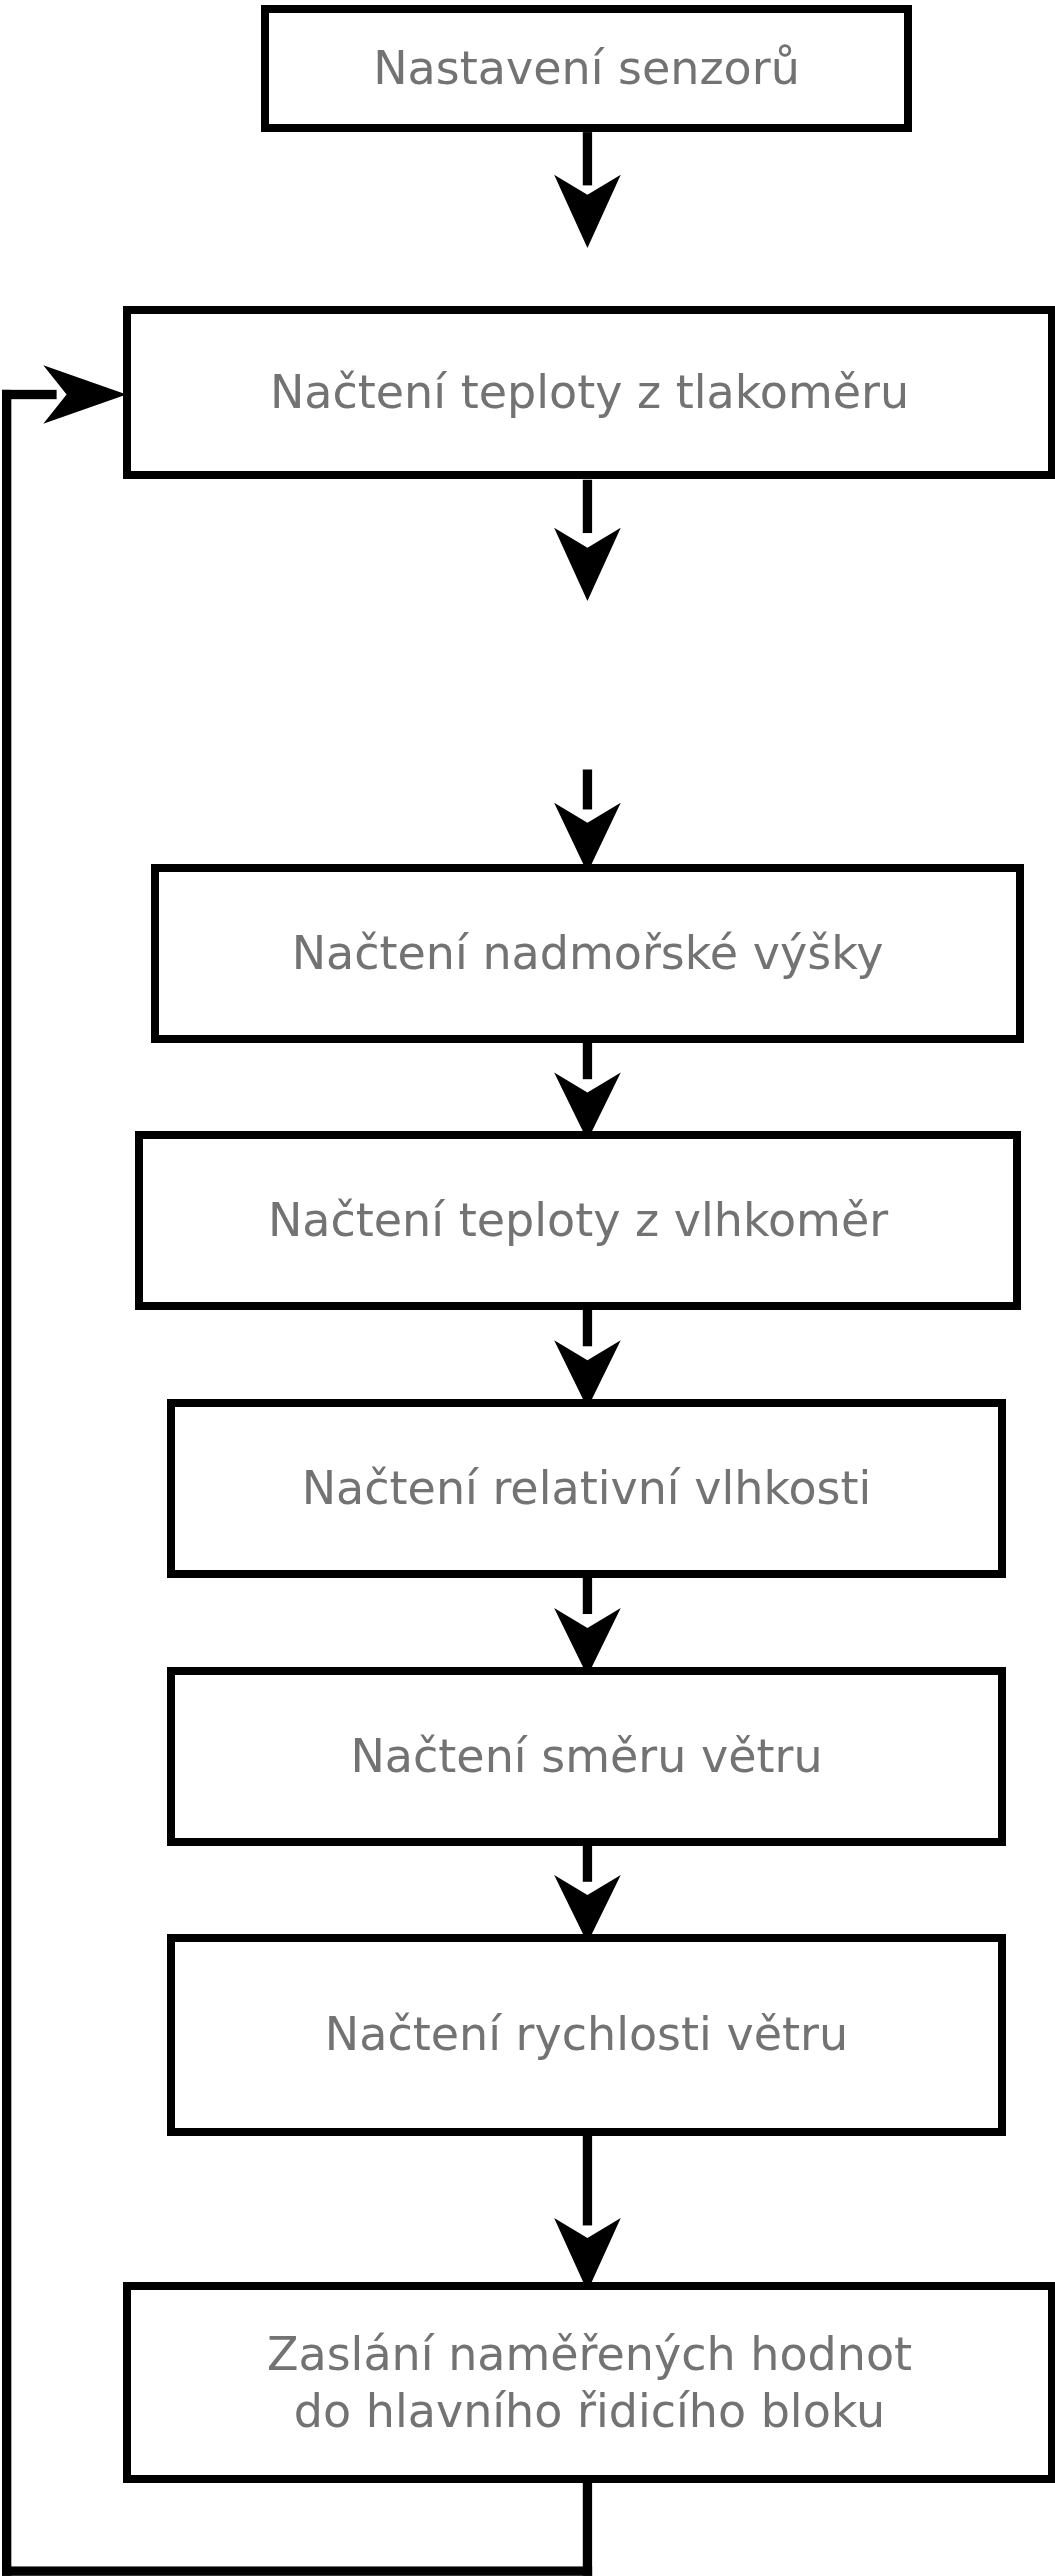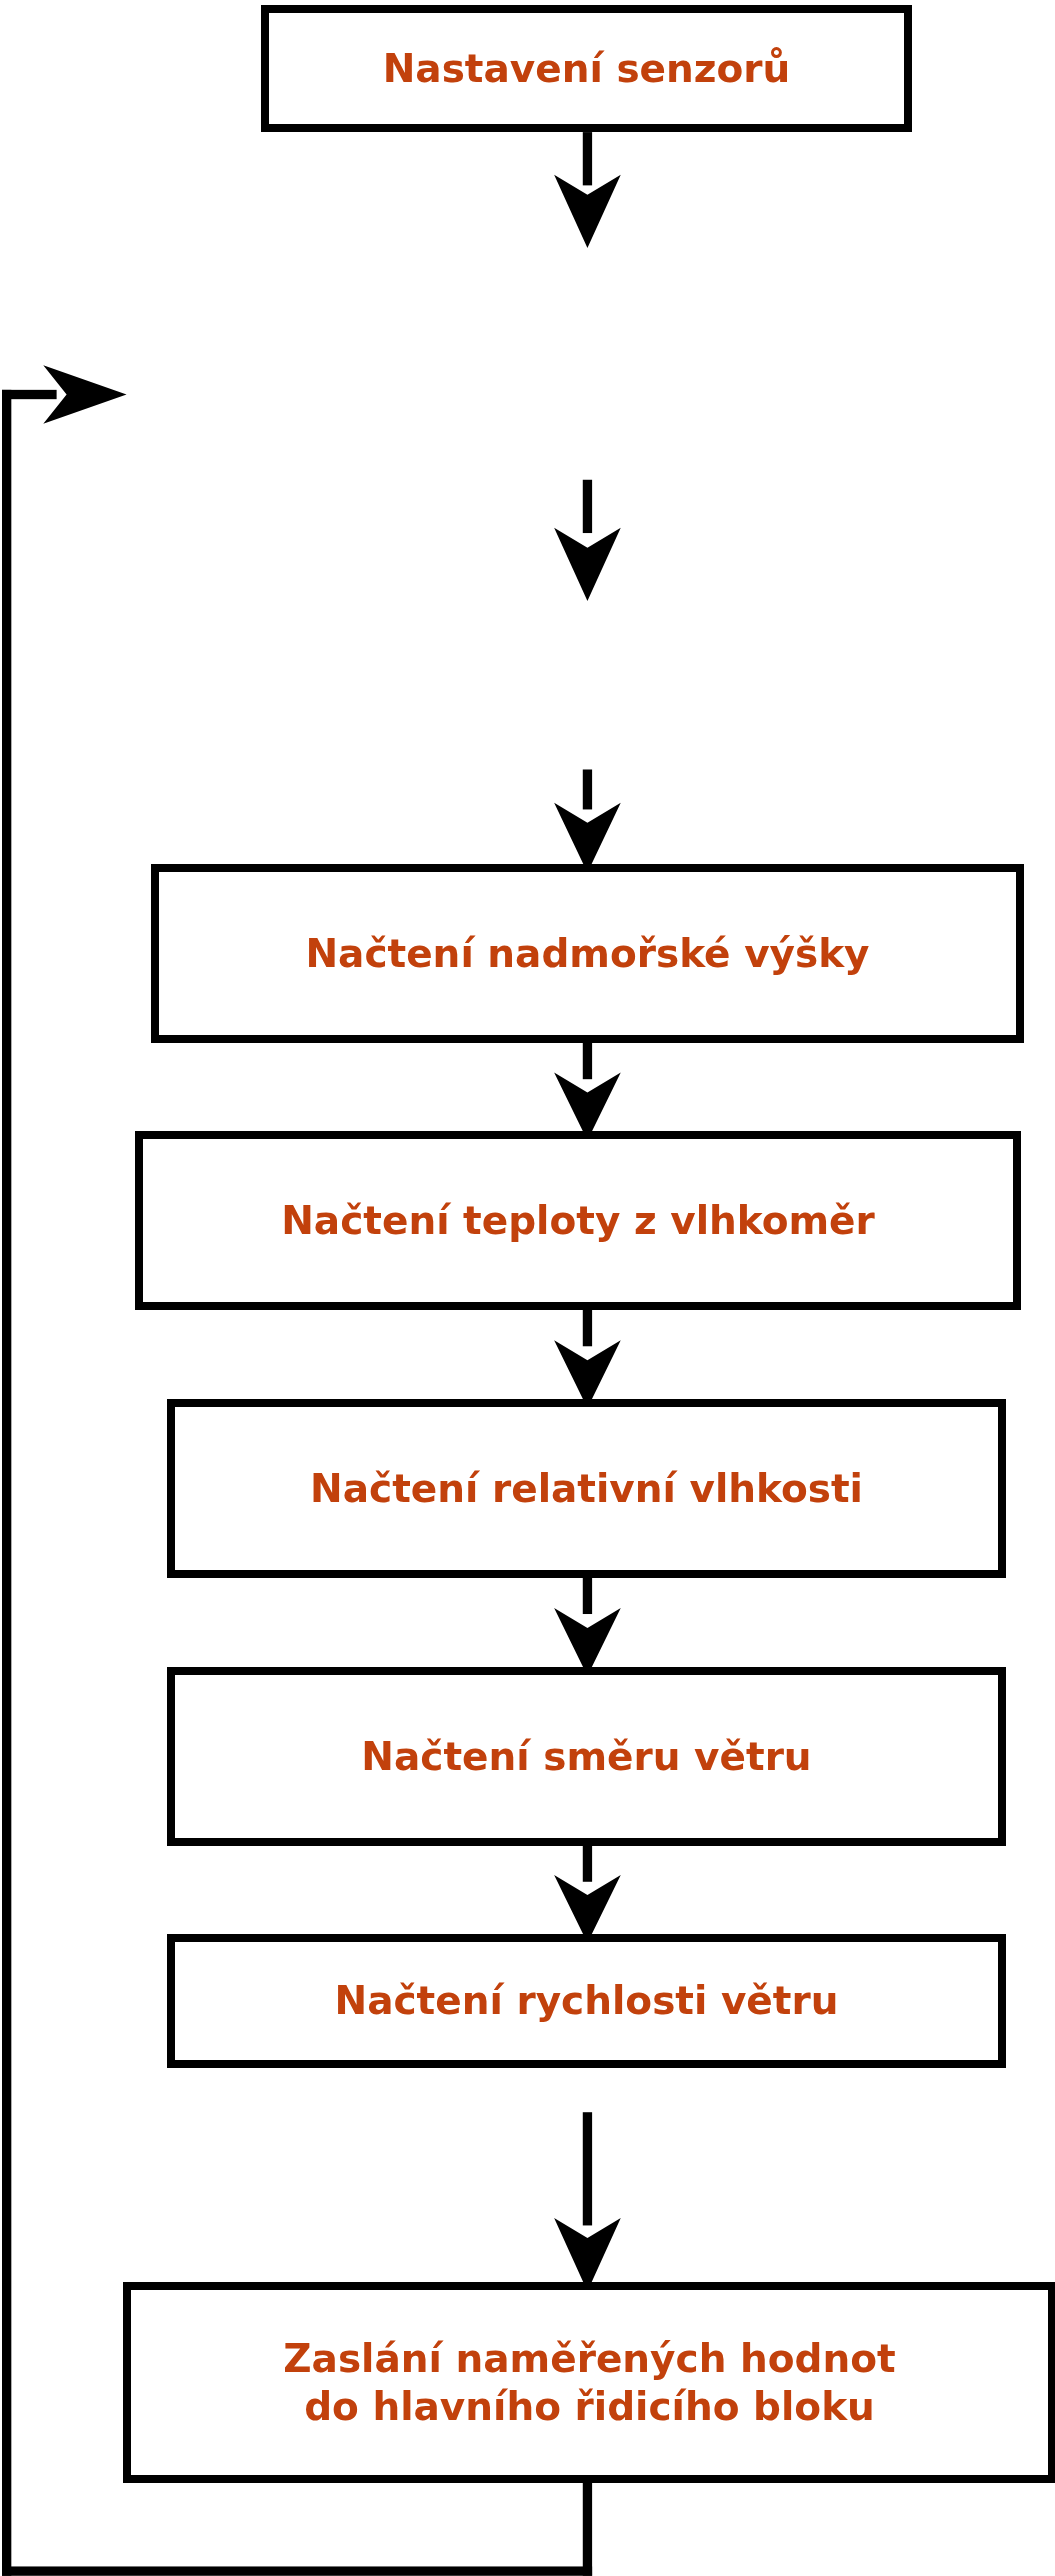"Nastavení senzorů" .node-label { color: #c2410c -> #737373; font-size: 39px -> 46px; font-weight: 700 -> 400 }
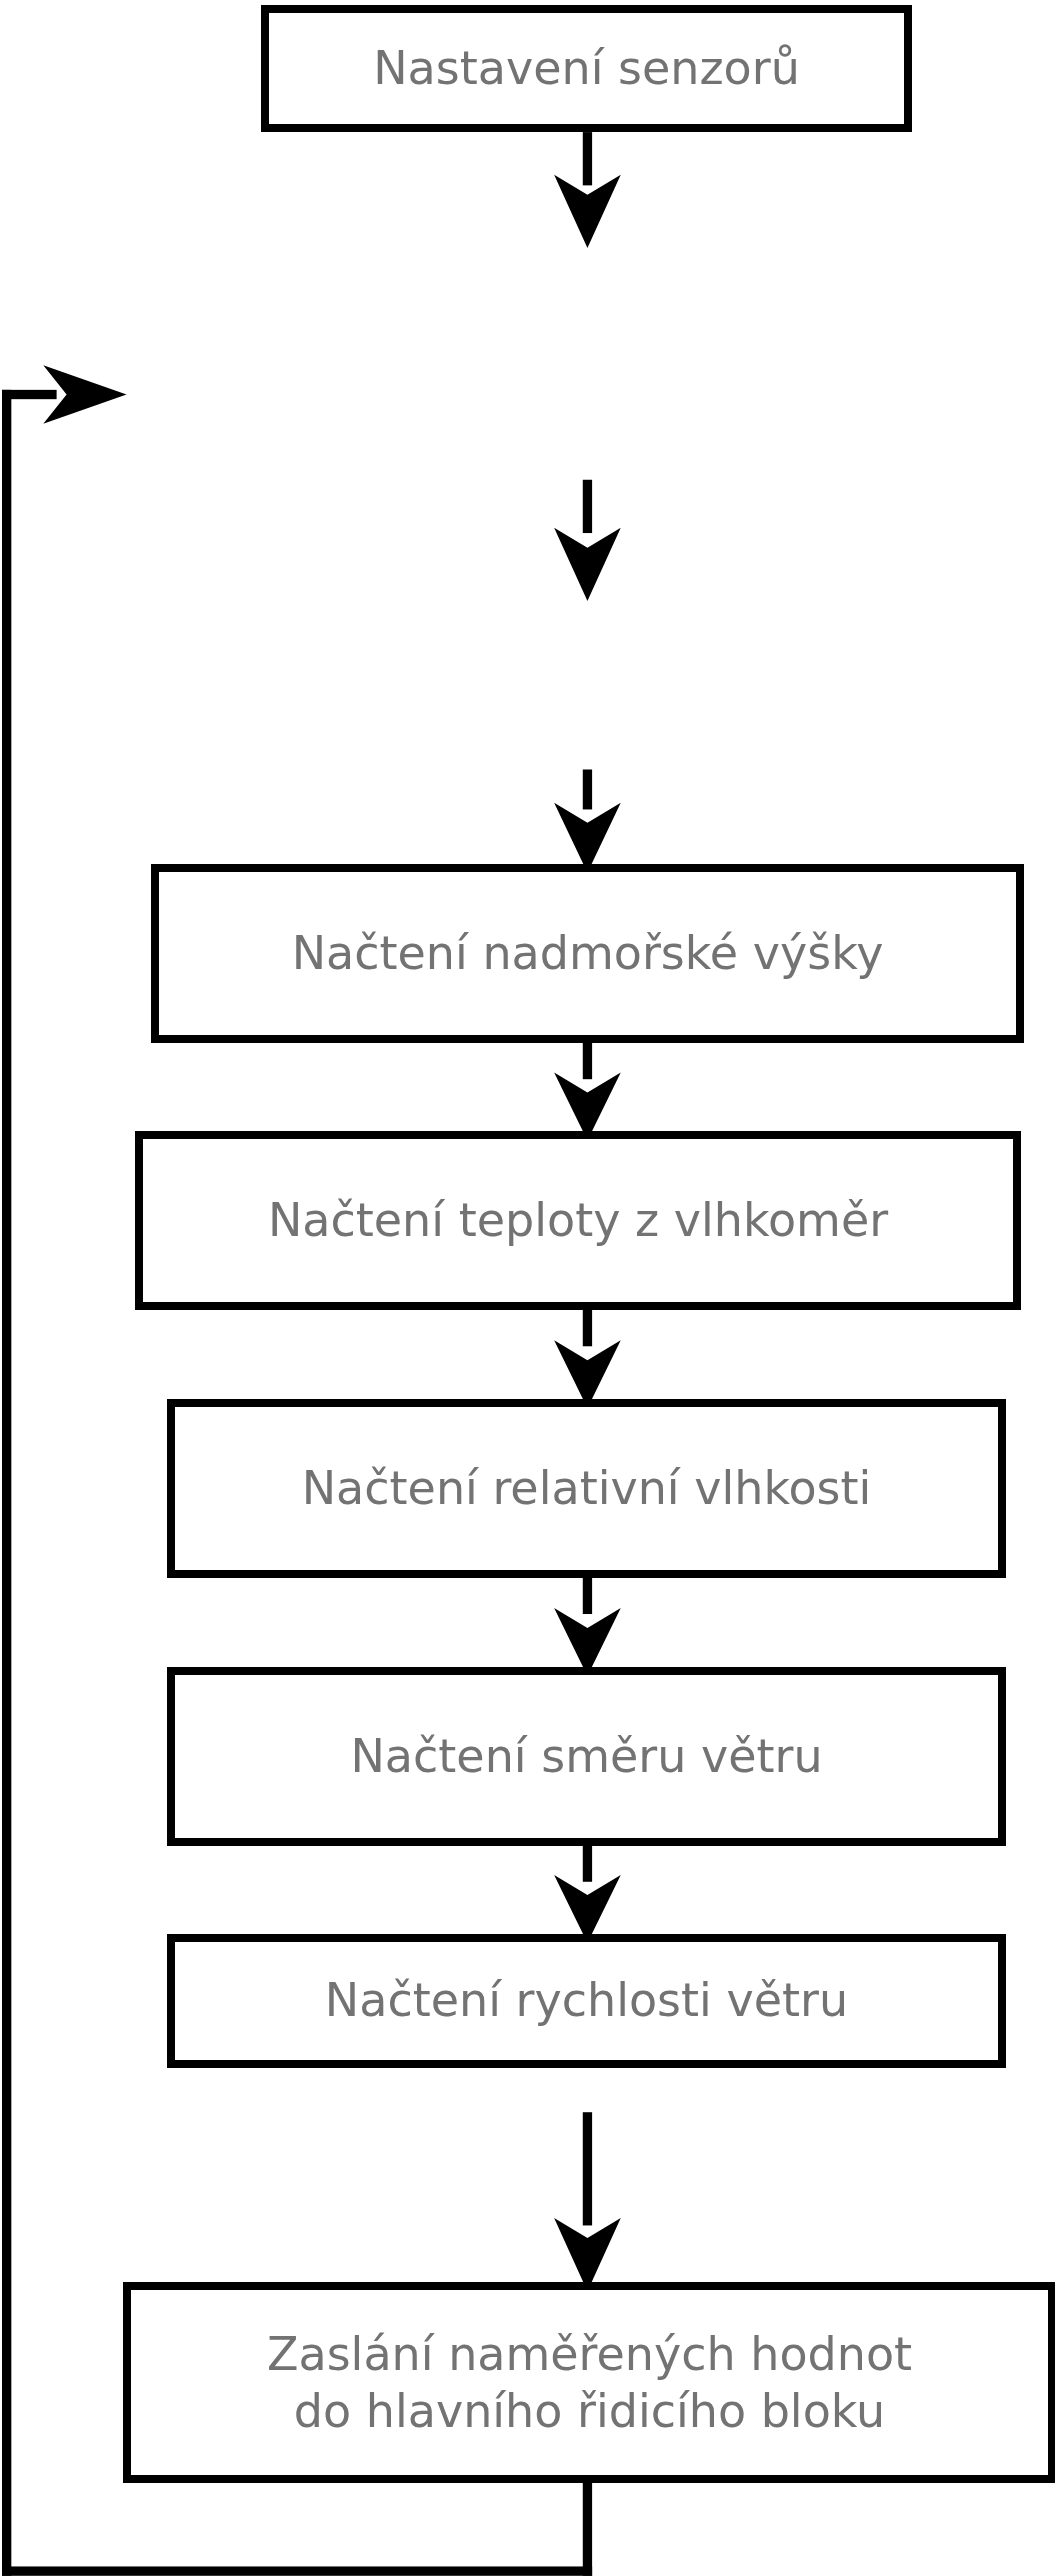"Načtení teploty z tlakoměru" div.node-box { html: none -> <div> <div>Načtení teploty z tlakoměru</div> </div> }
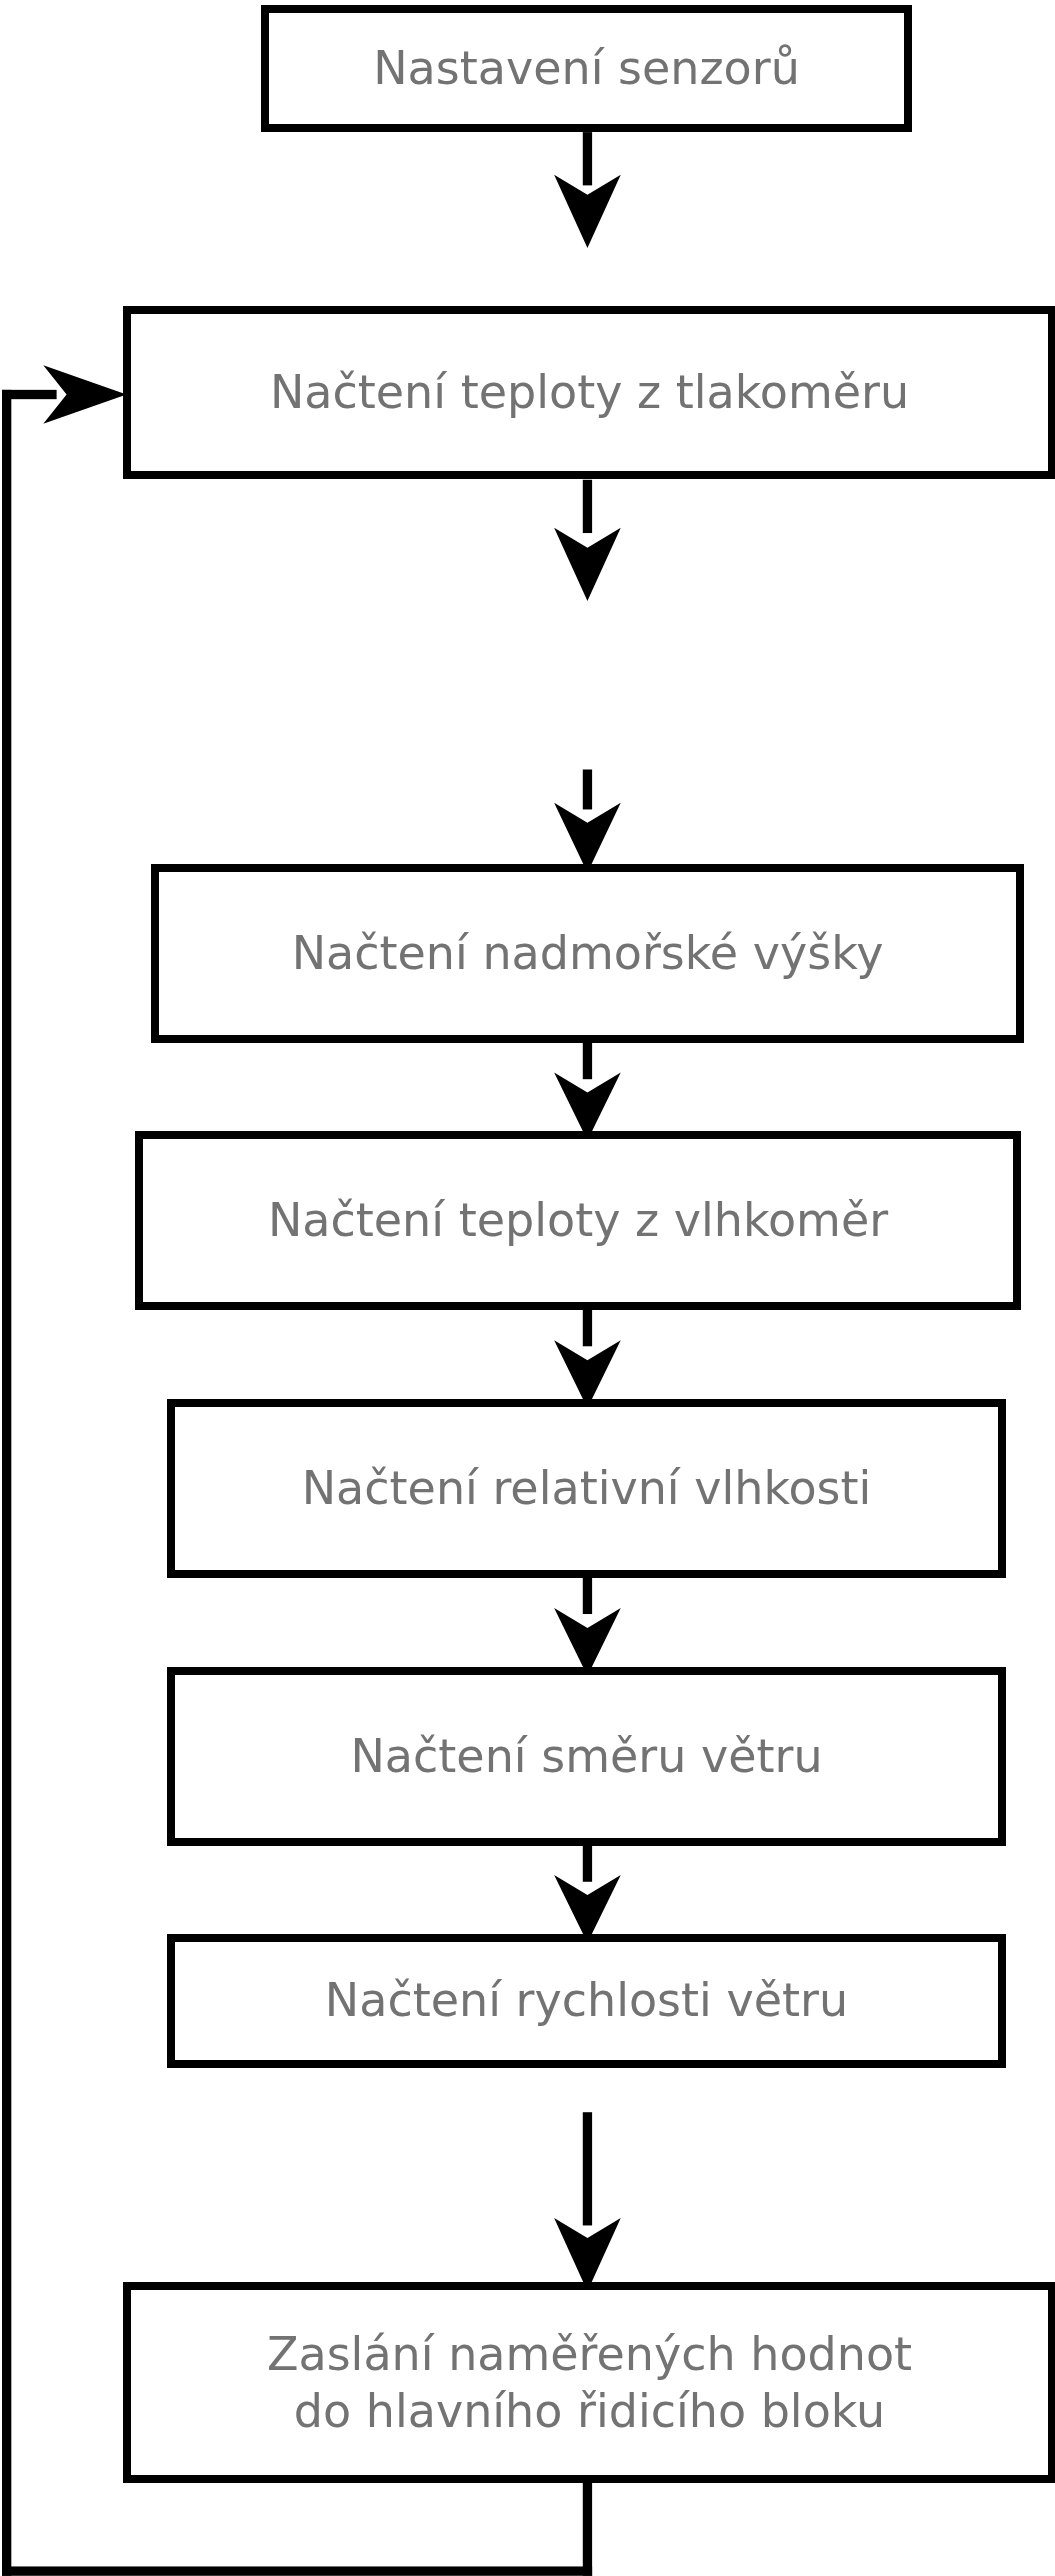"Načtení rychlosti větru" div.node-box { height: 134px -> 202px }
